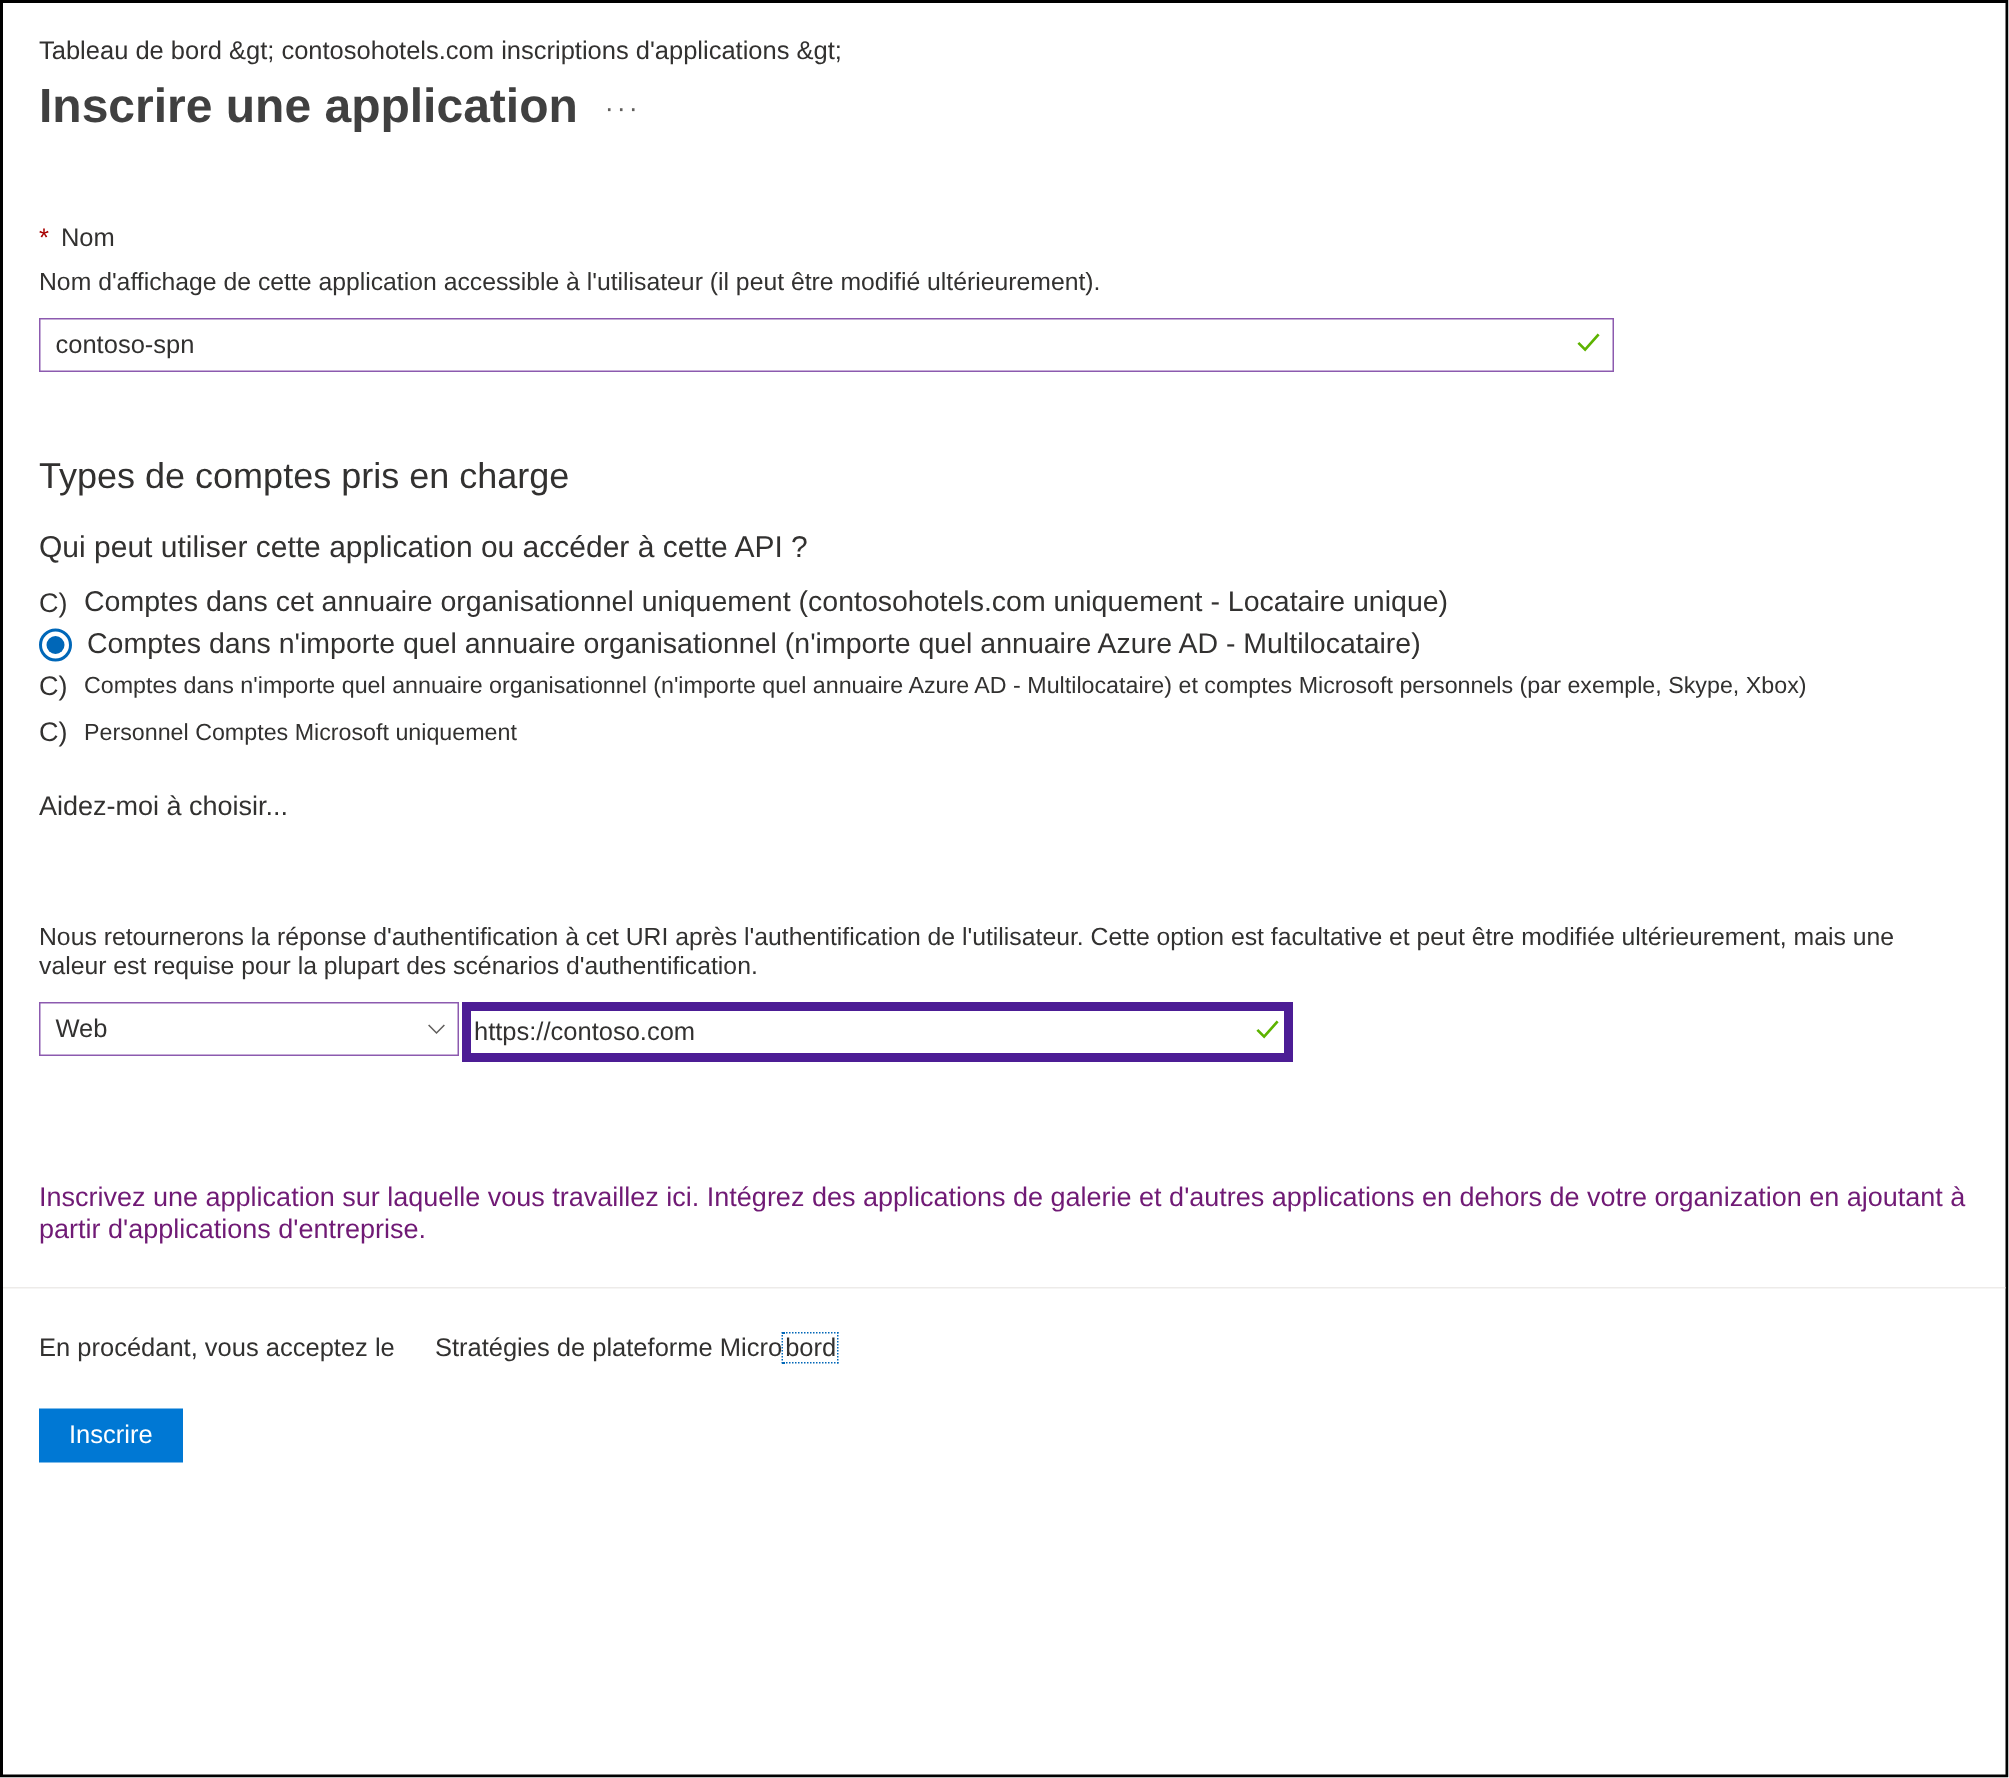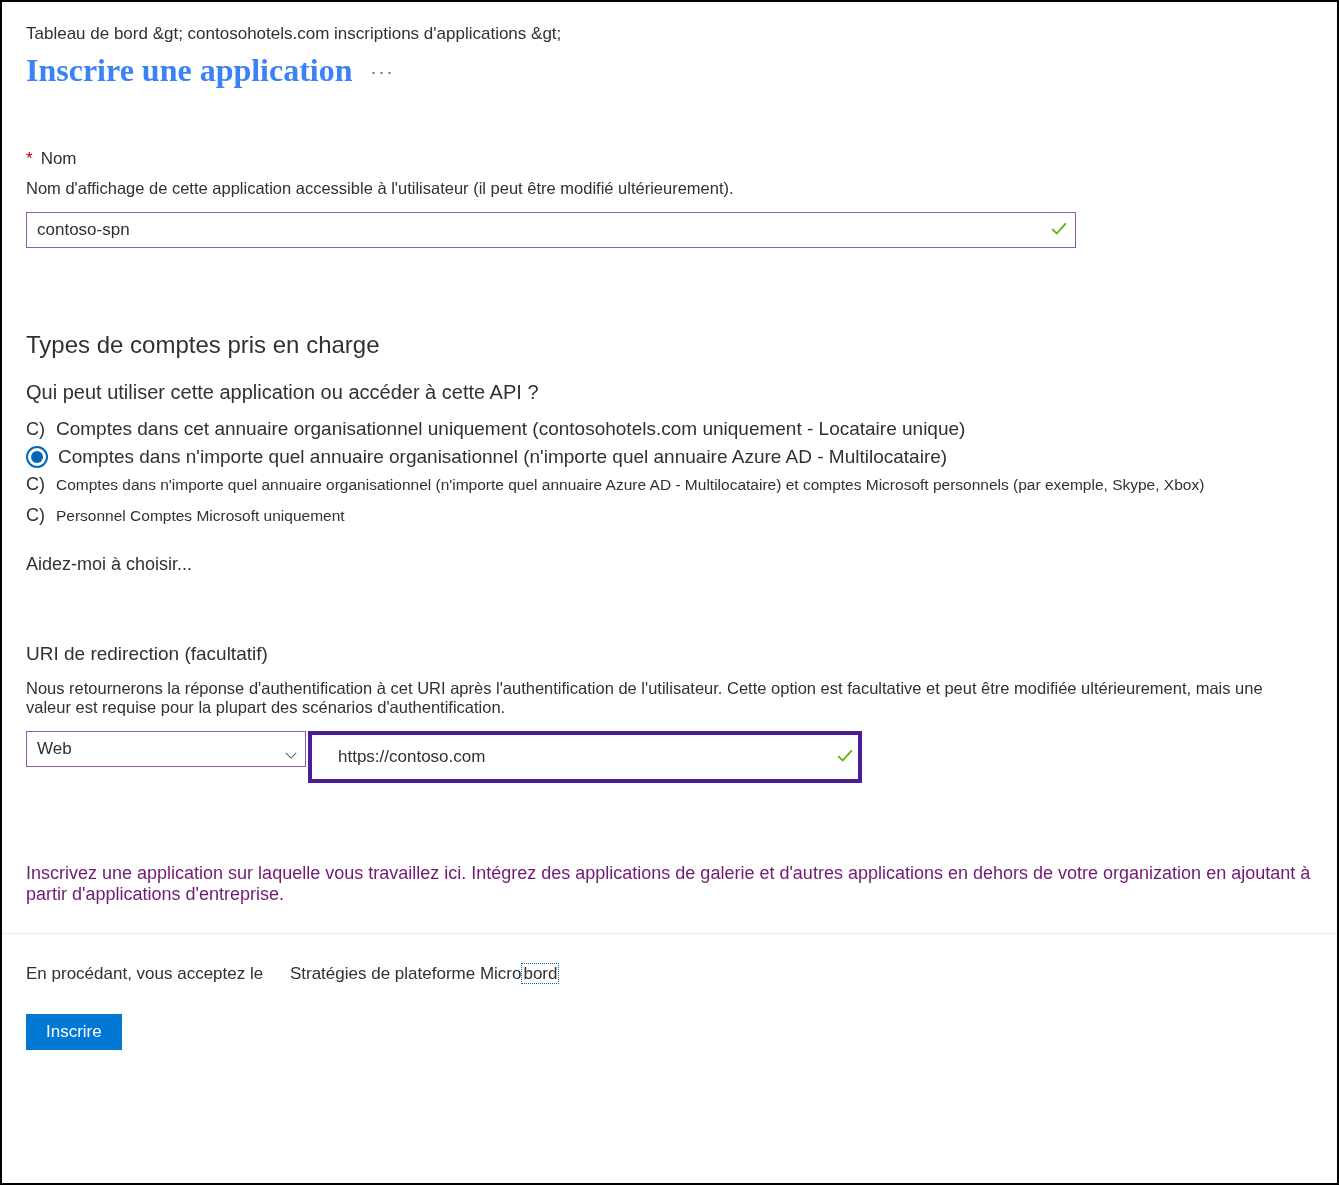"Inscrire une application" .page-title { color: #3b82f6 -> #404040; font-family: Liberation Serif, serif -> none }
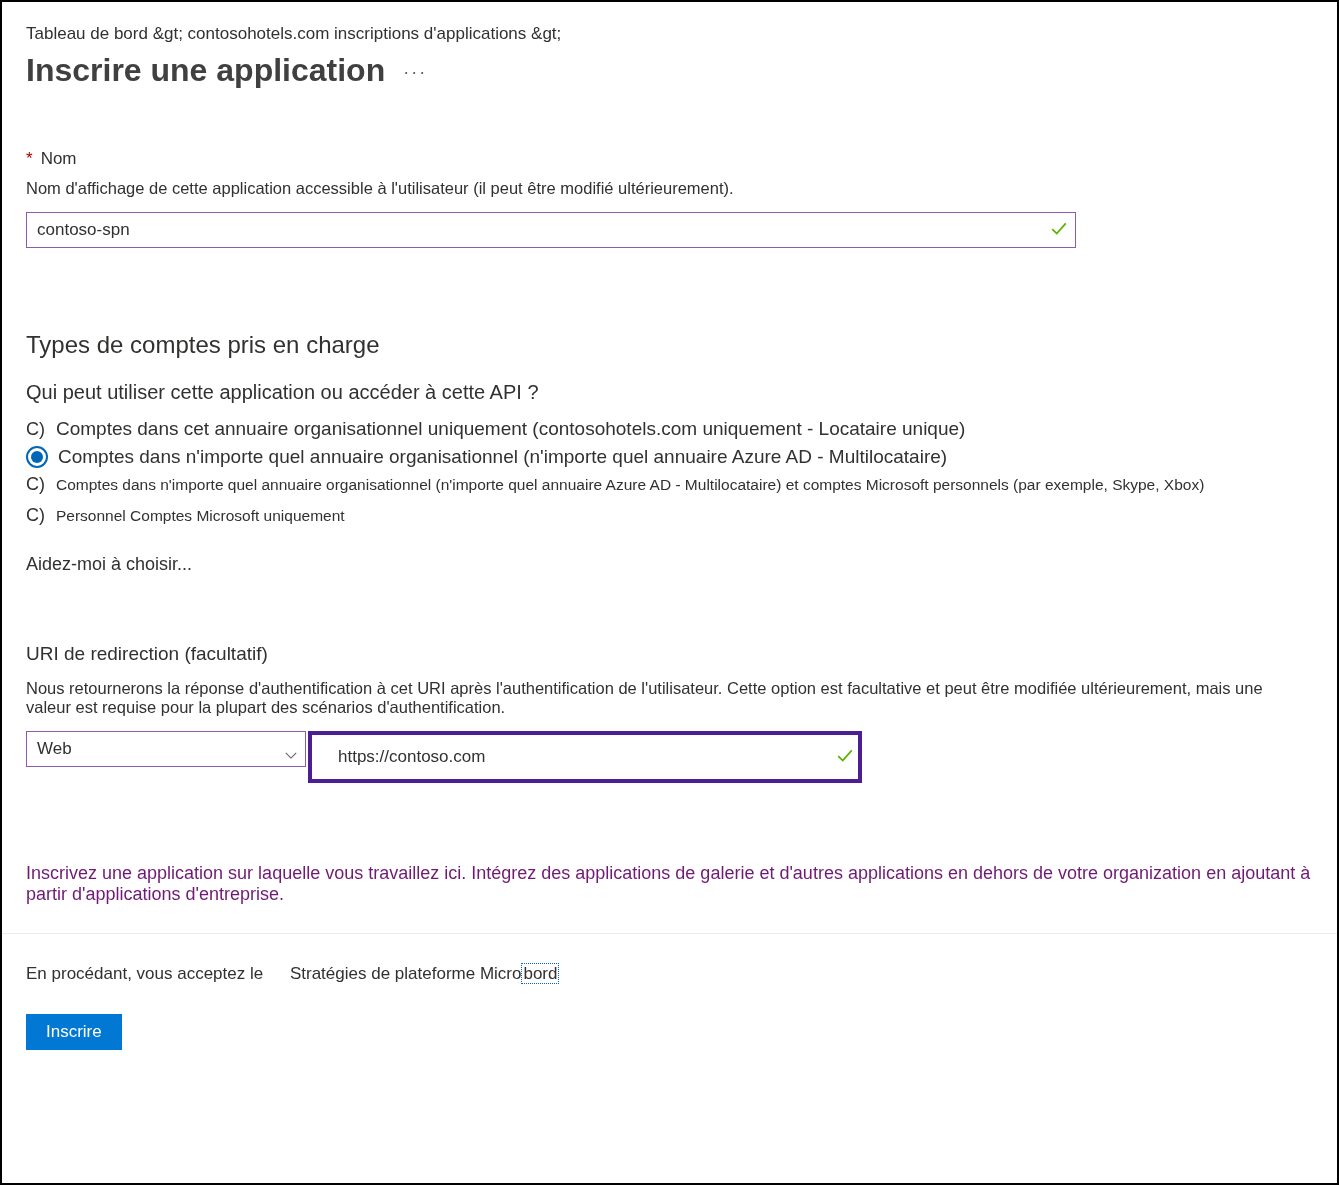"contoso-spn" .input-wrap { margin-bottom: 83px -> 56px }
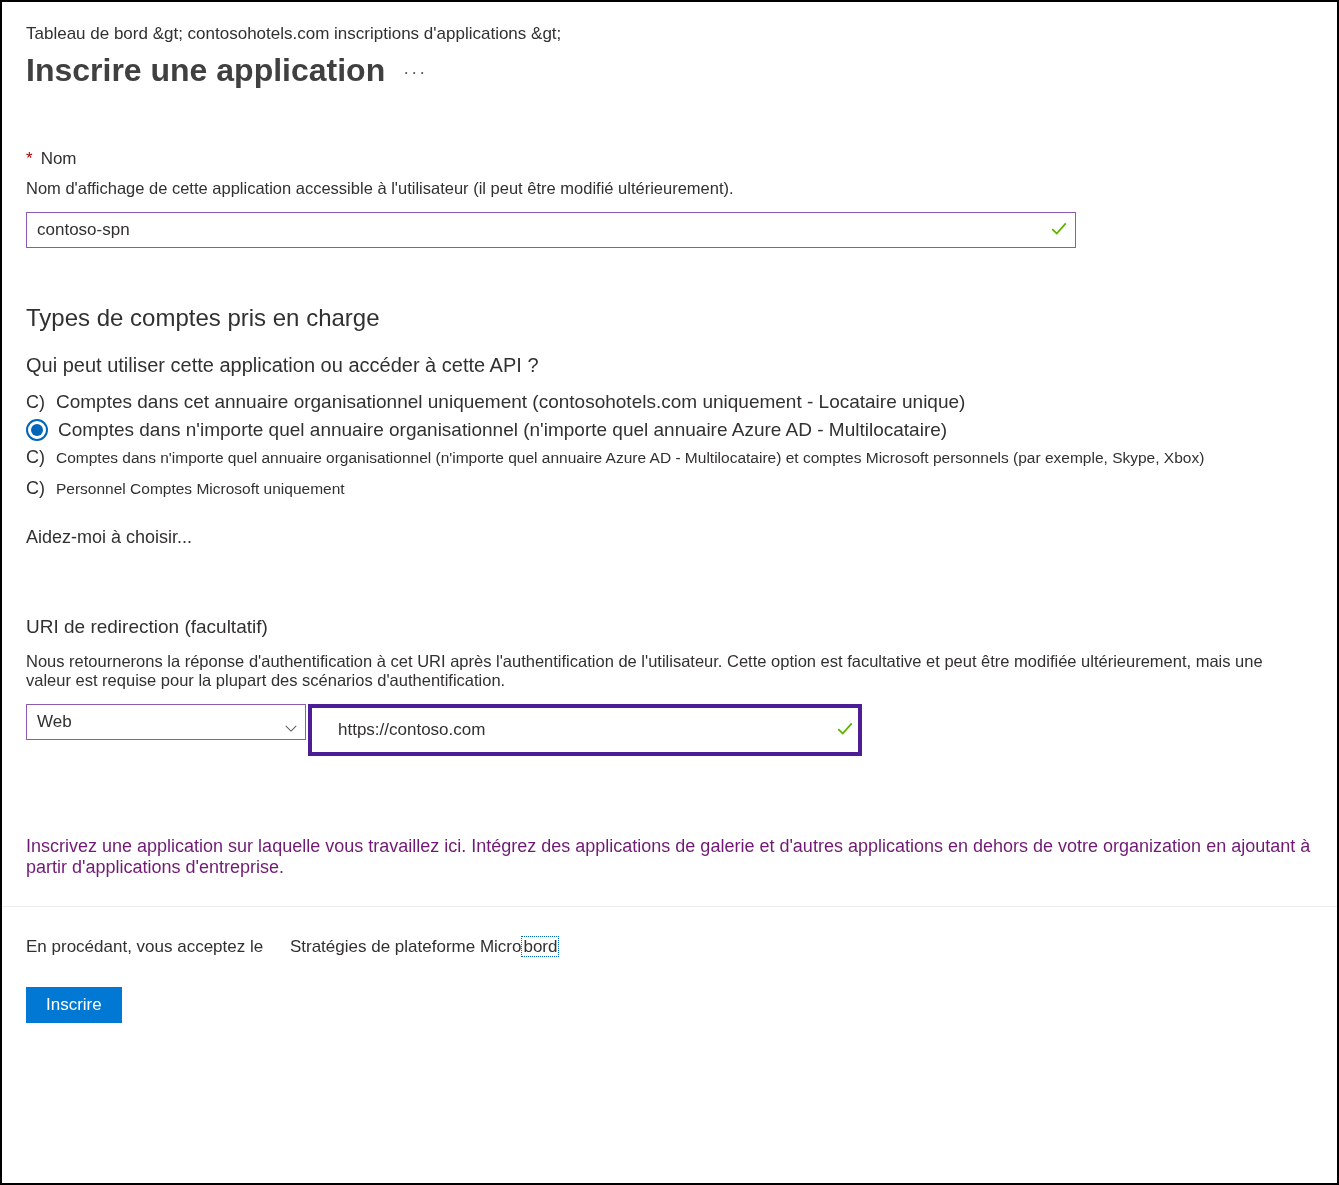"URI de redirection (facultatif)" div.section-heading { html: <div>URI de redirection (facultatif)</div> -> none }
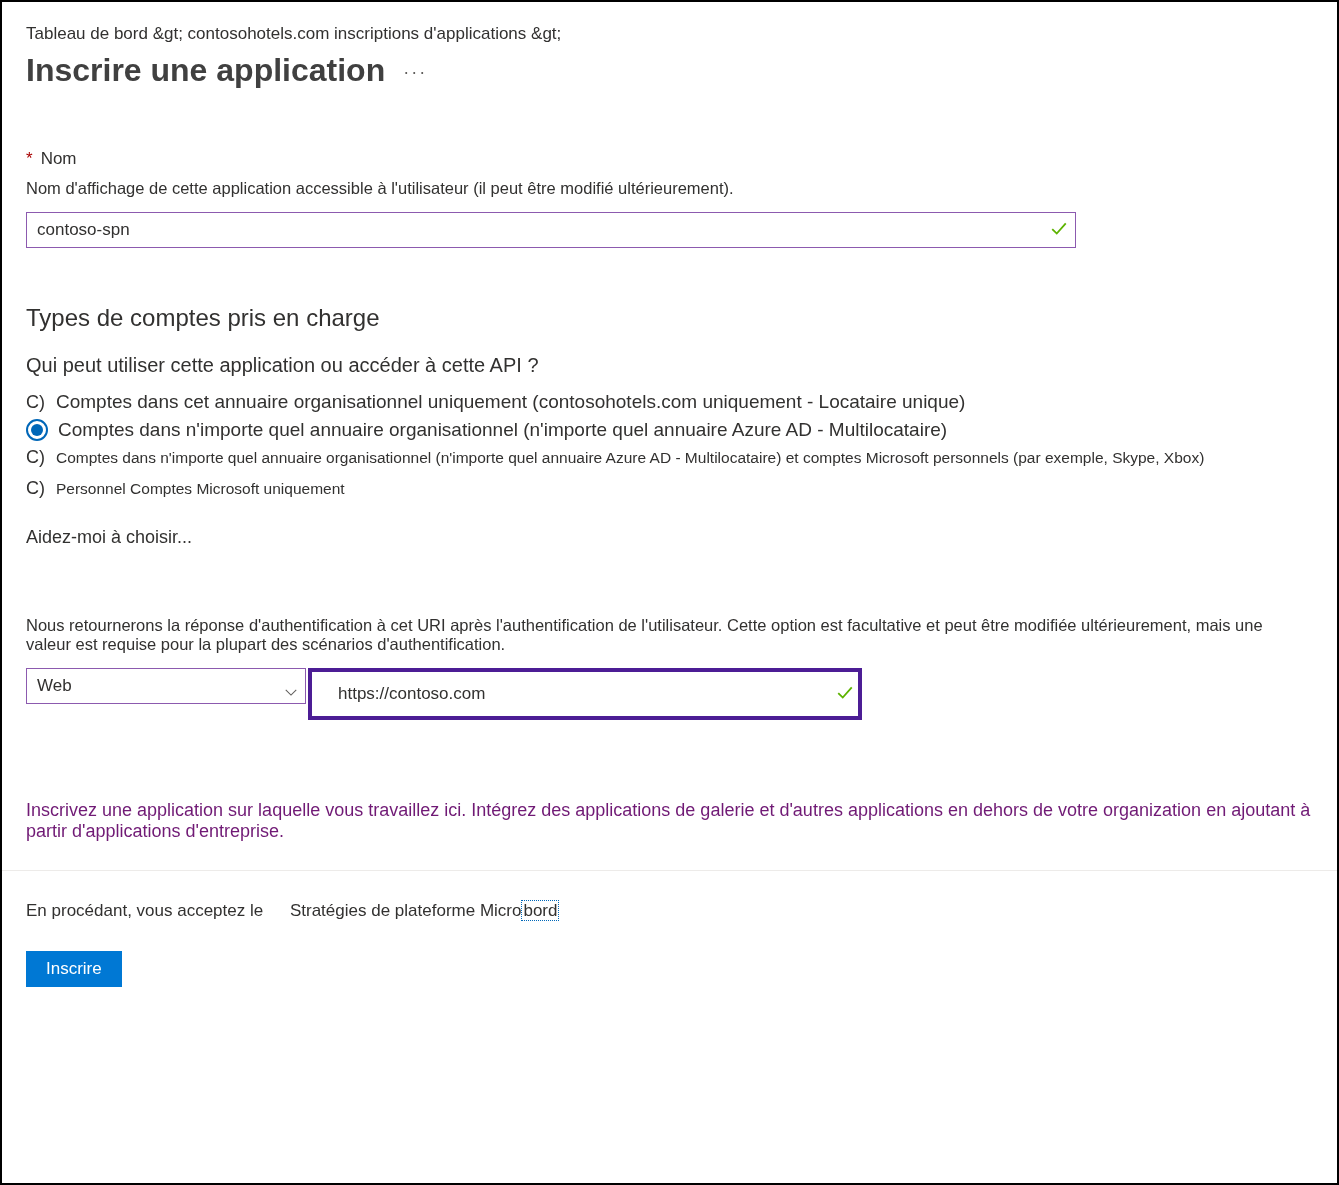"https://contoso.com" .url-input { border: 4px solid #4c1d95 -> 6px solid #4c1d95; height: 52px -> 40px; padding: 4px 36px 4px 26px -> 4px 36px 4px 2px }
